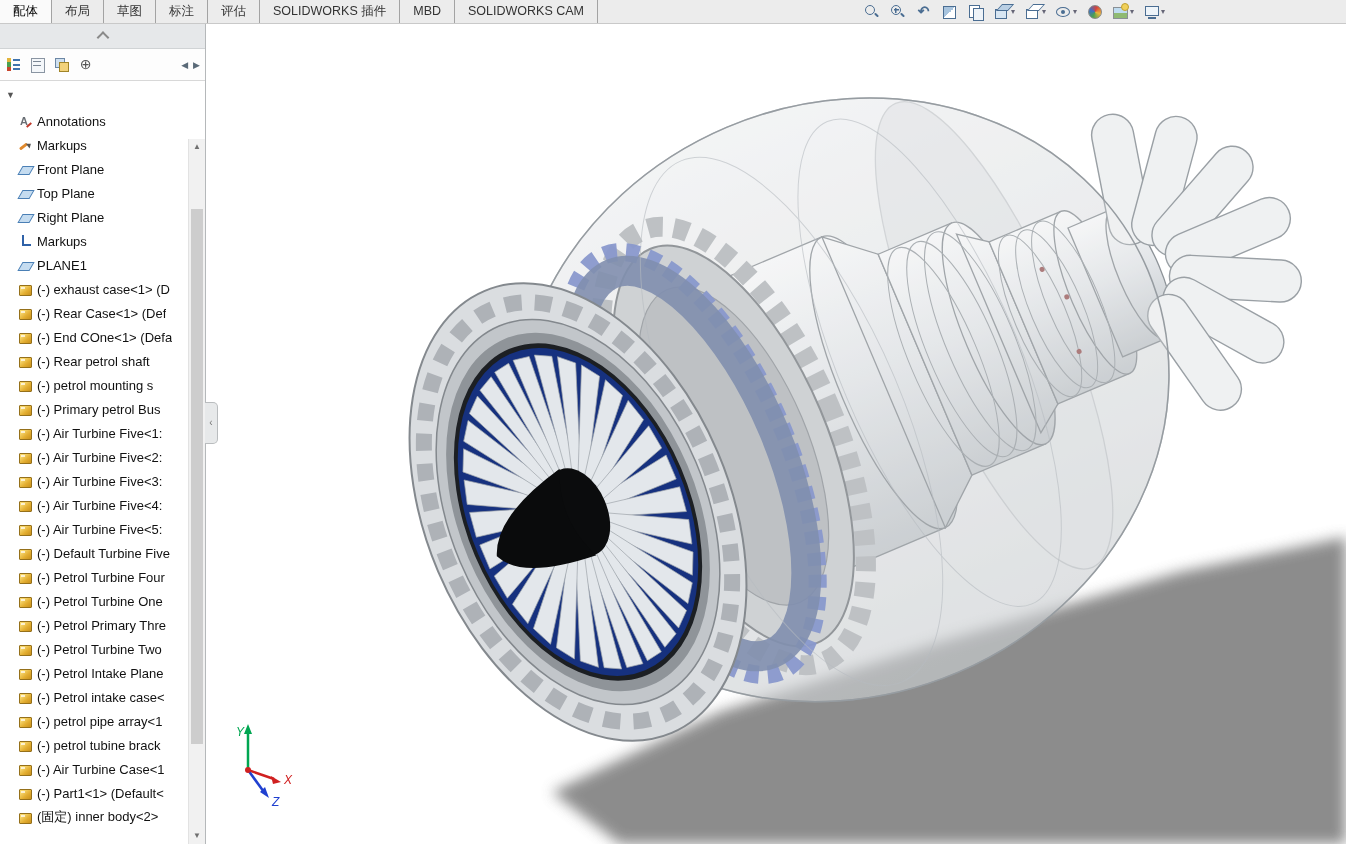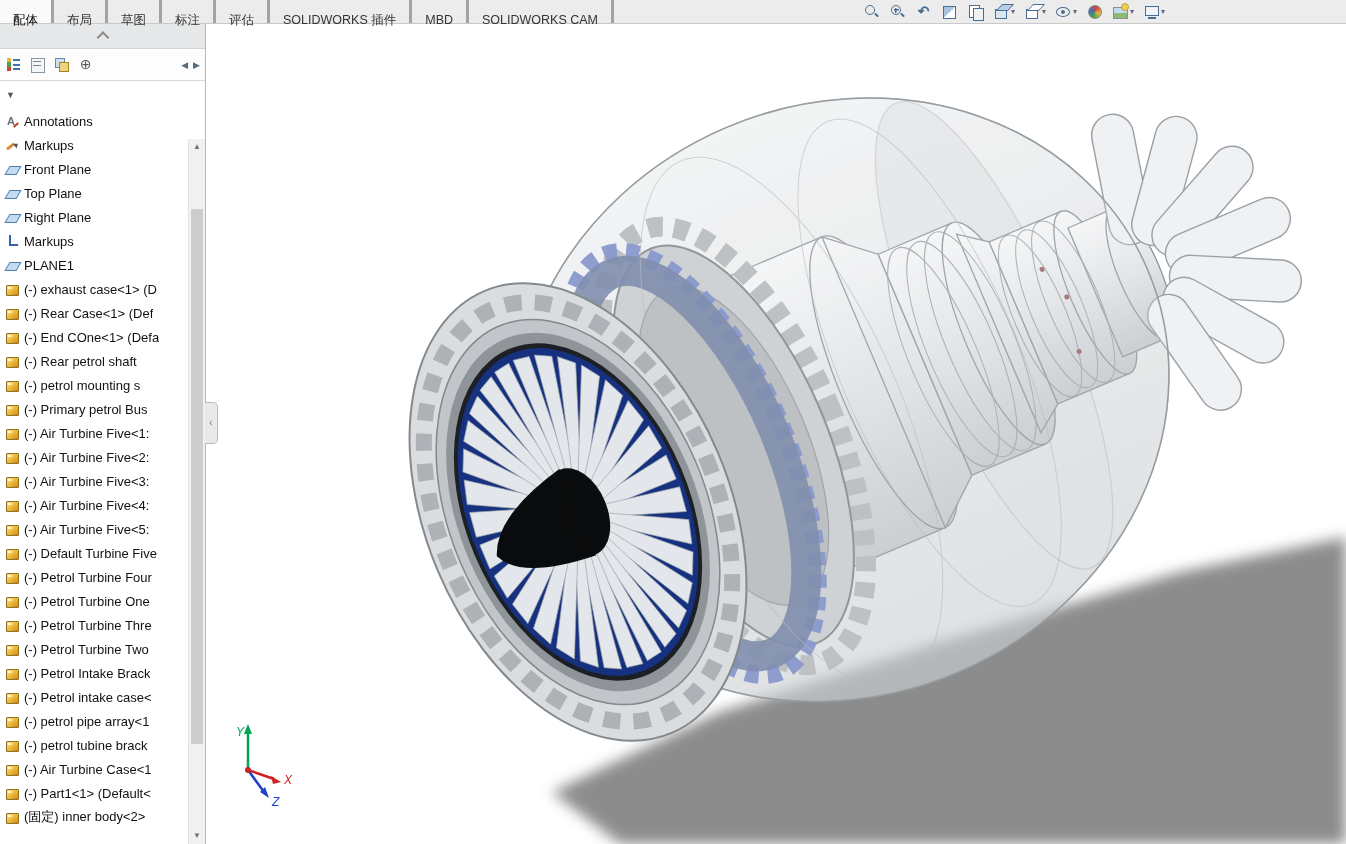"配体" .tab { border-right: 3px solid #a3a3a3 -> 1px solid #a3a3a3; padding: 9px 13px -> 0 13px }
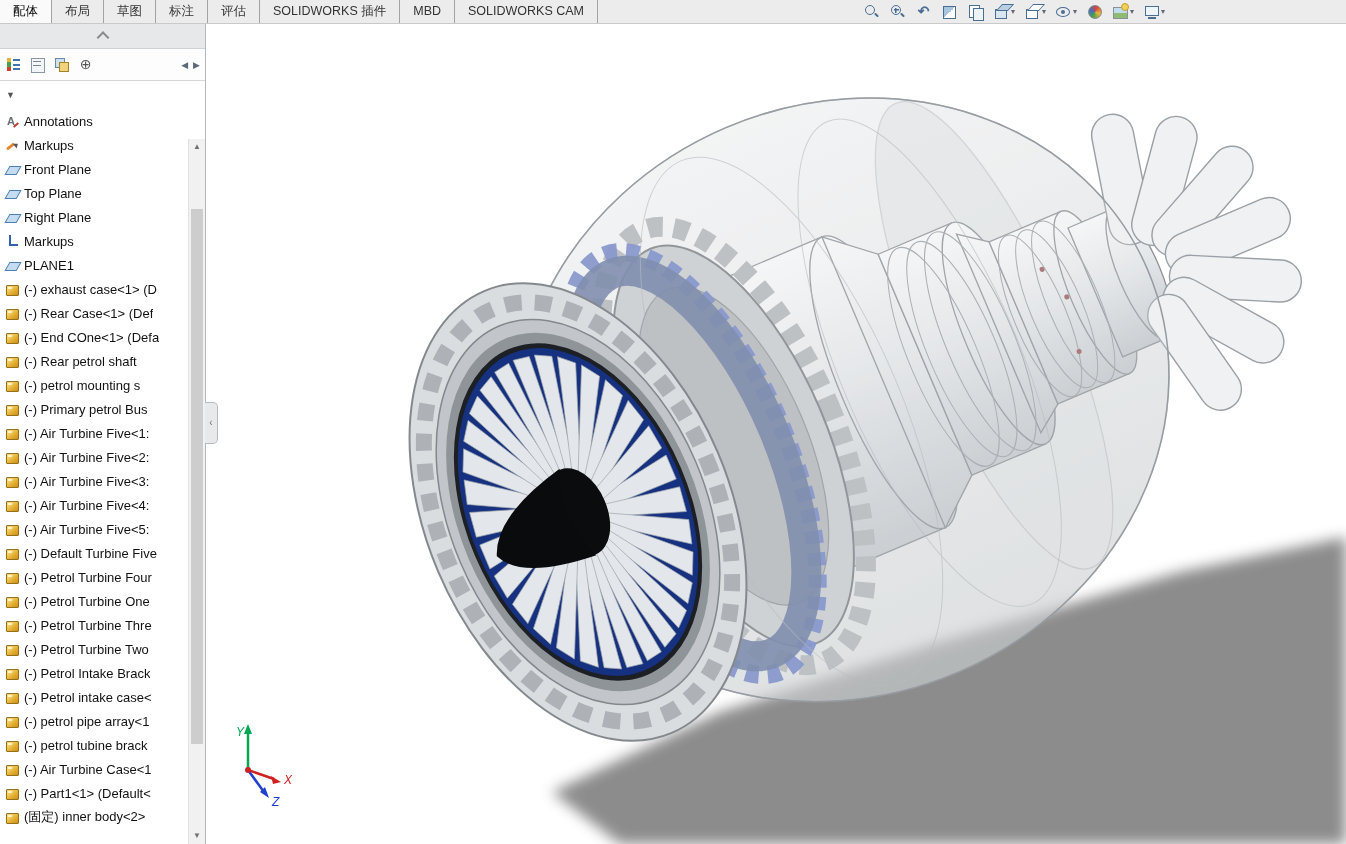"Annotations" .trow { padding-left: 5px -> 18px }
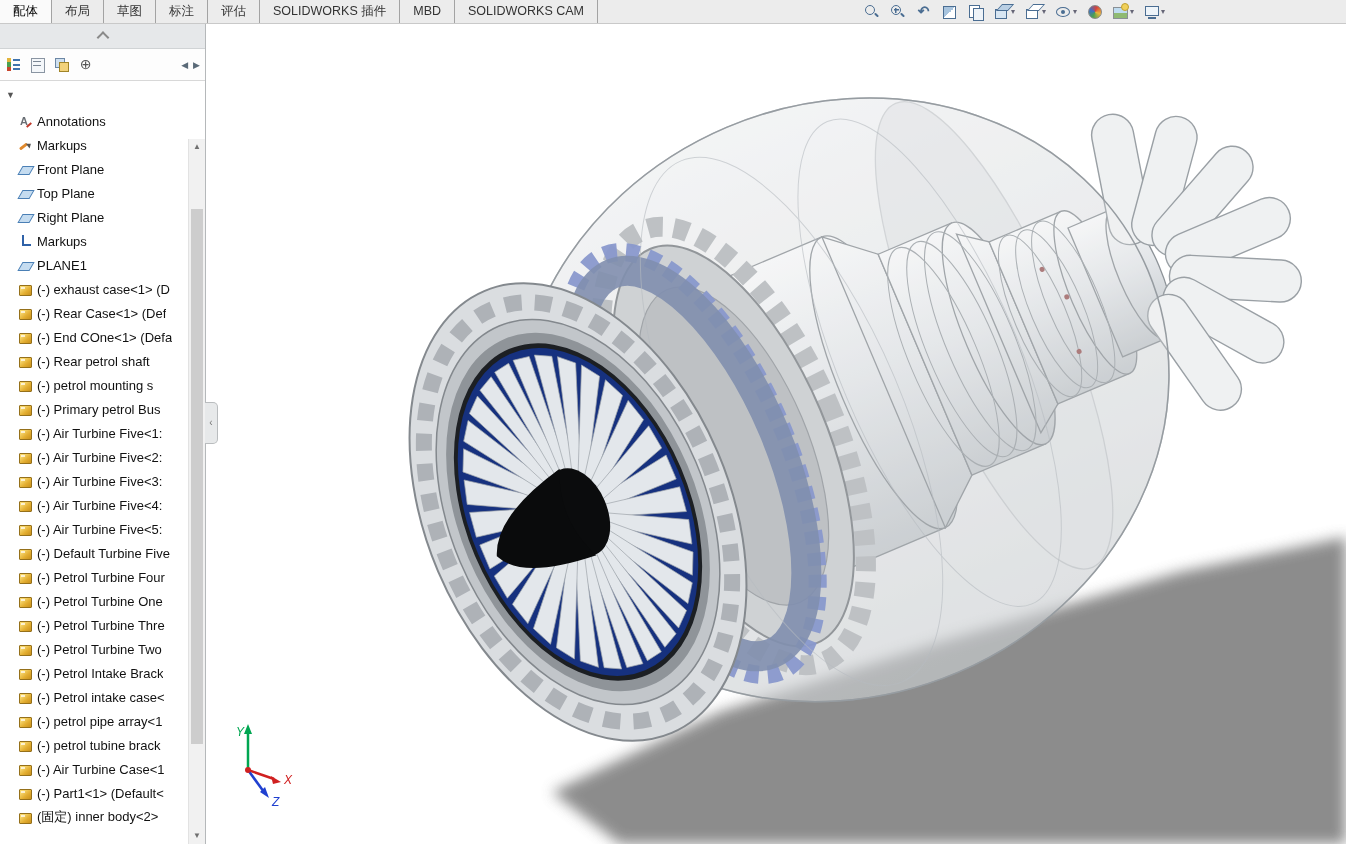"(-) Petrol Turbine Thre" span.tlabel { text: Turbine -> Primary }
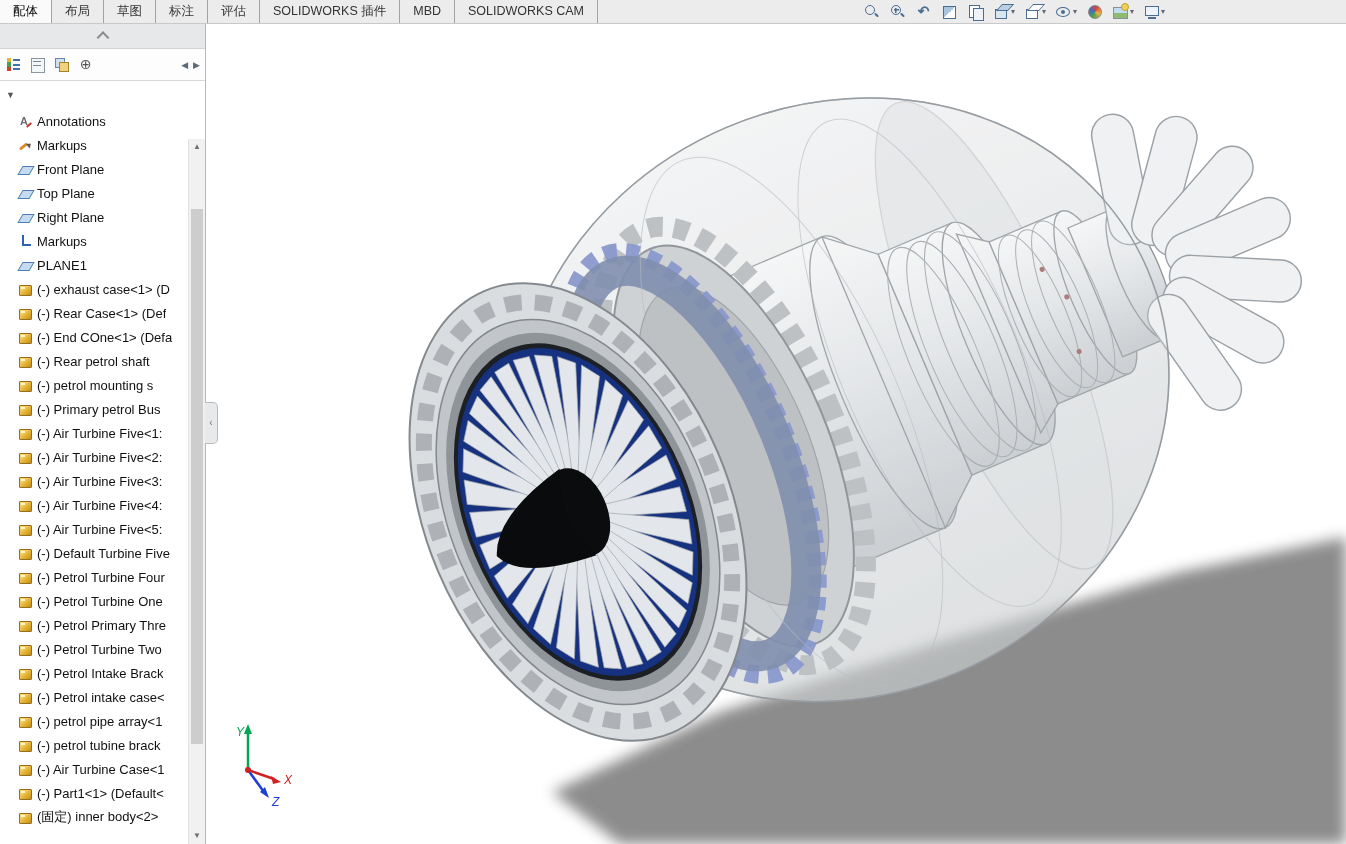"(-) Petrol Intake Brack" span.tlabel { text: Brack -> Plane }
